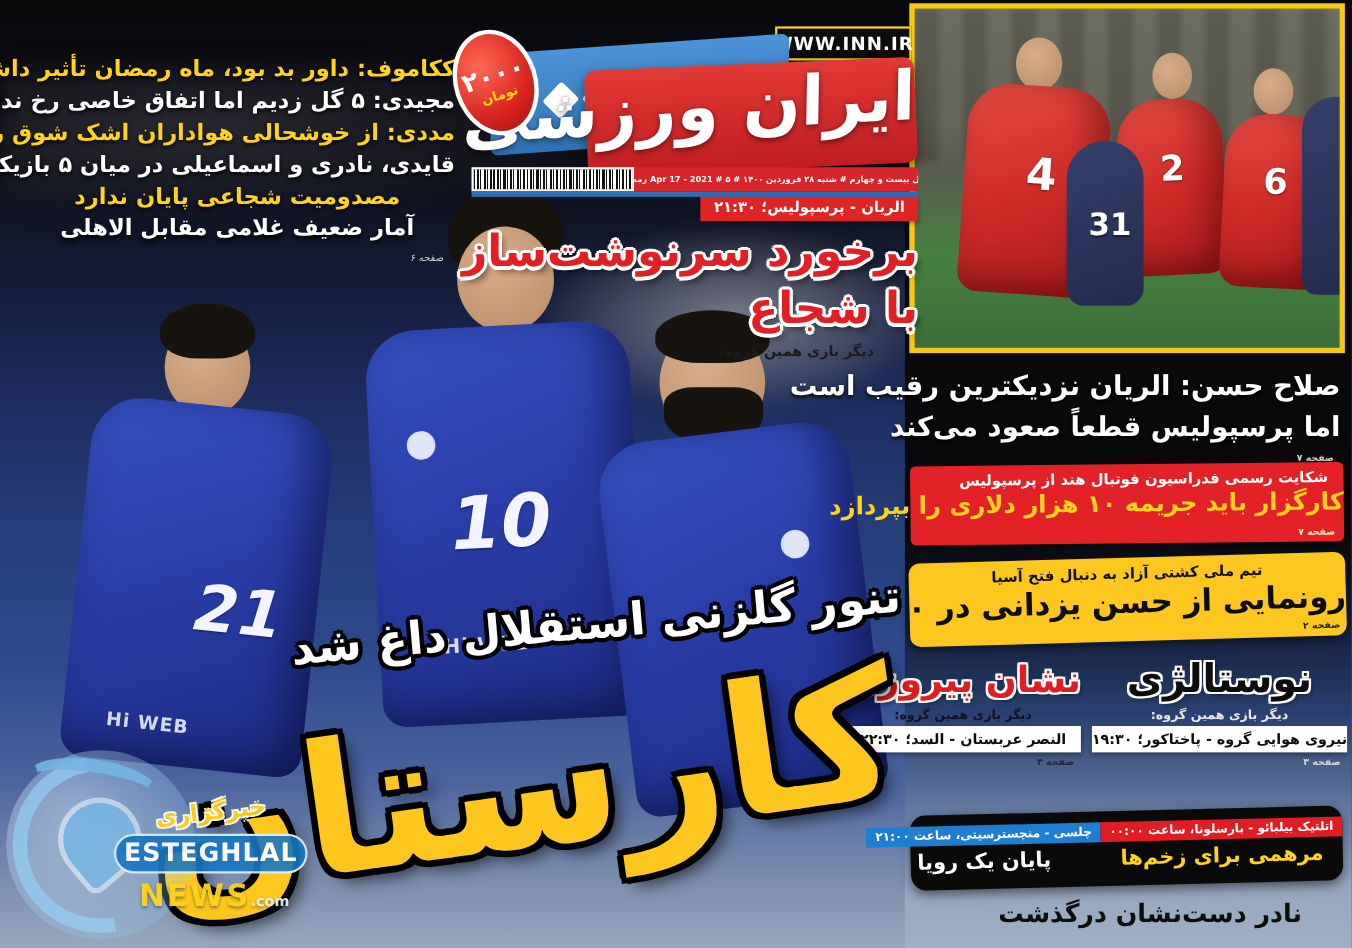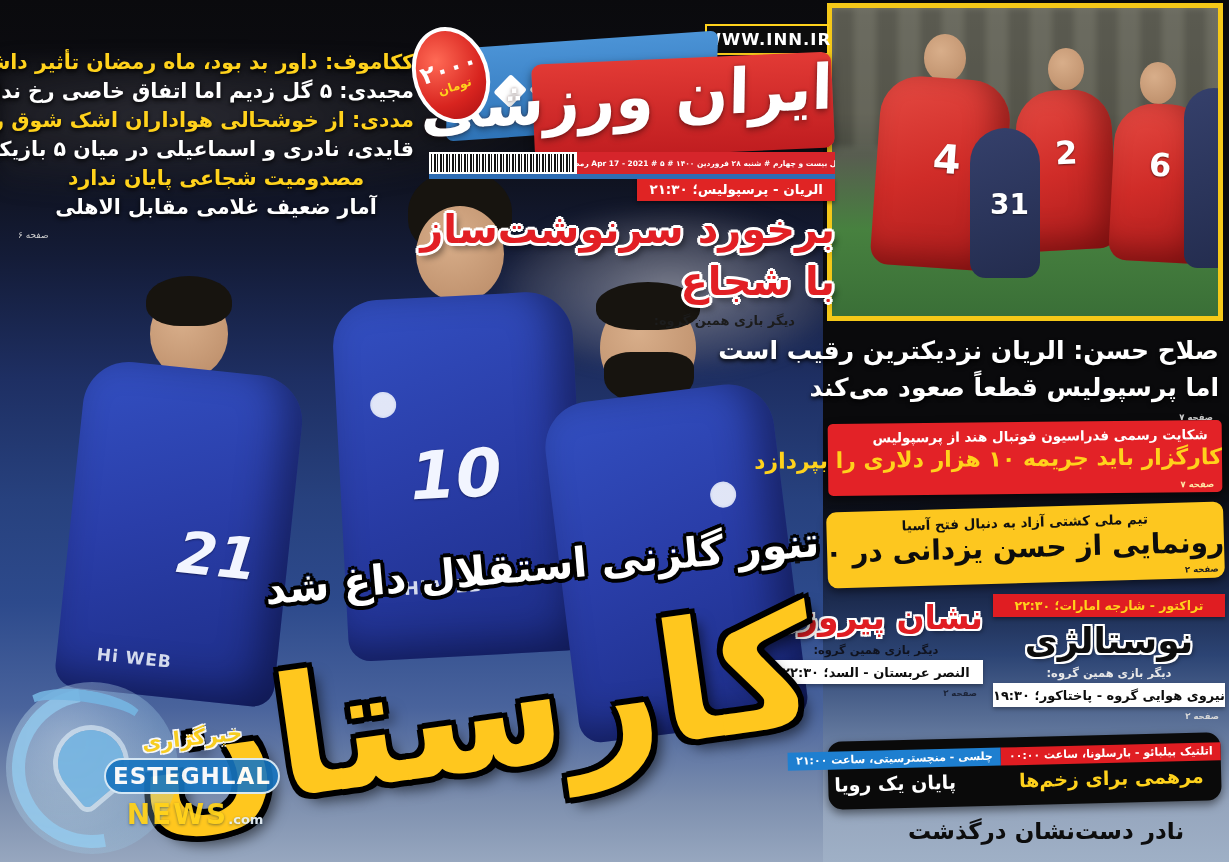"صفحه ۶" .tl-pageref { text-align: left -> right }
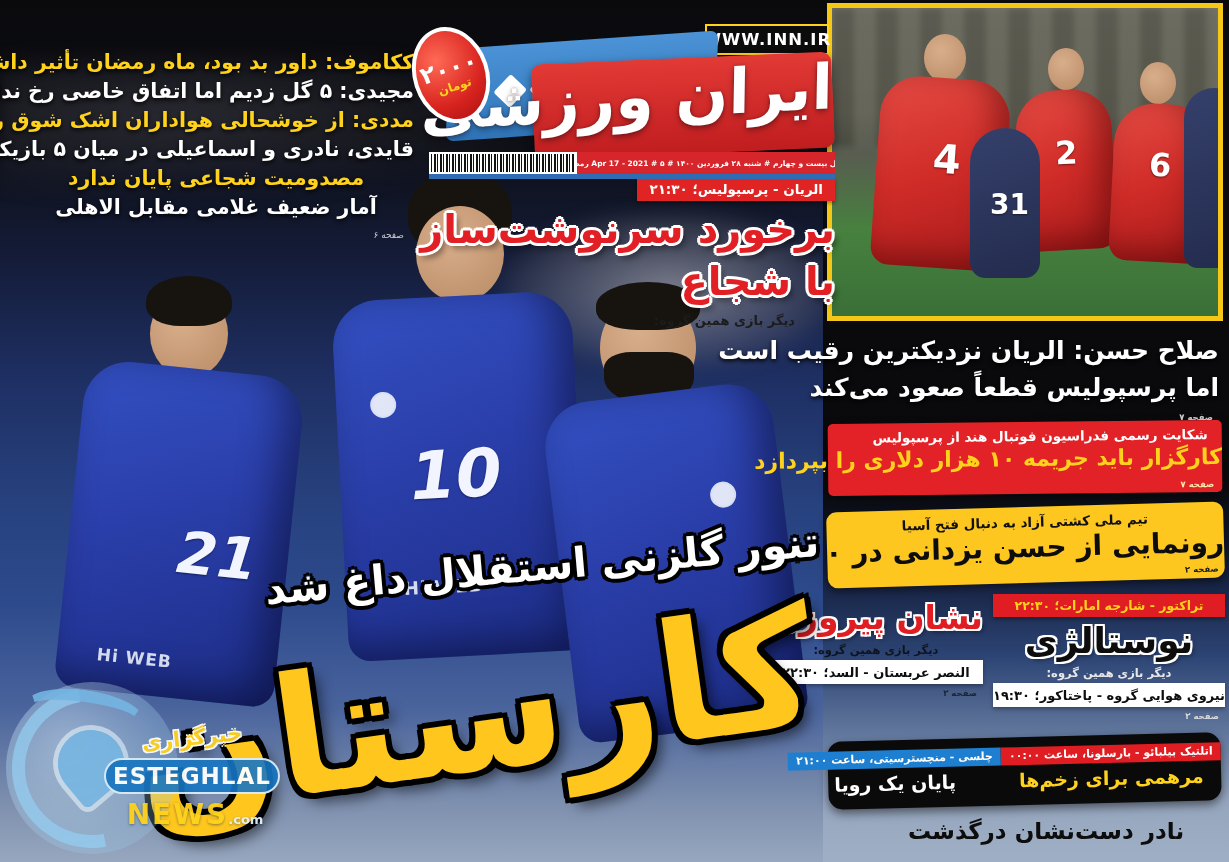"تراکتور - شارجه امارات؛ ۲۲:۳۰" div.tag { html: <div>تراکتور - شارجه امارات؛ ۲۲:۳۰</div> -> none }
